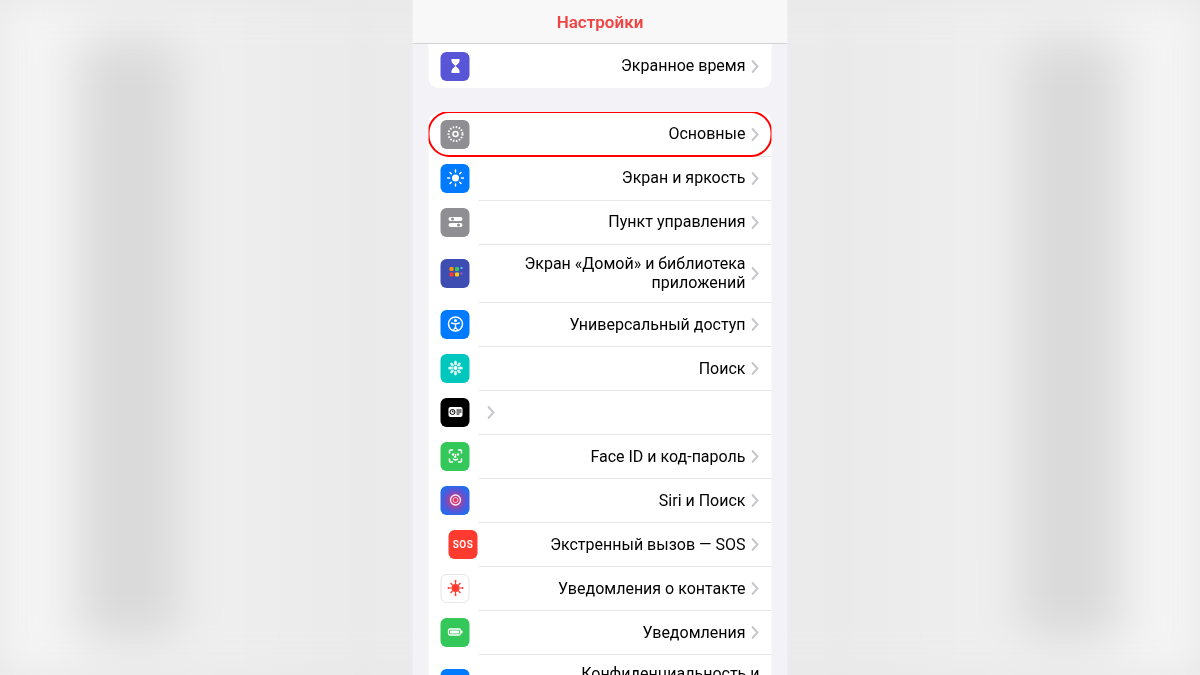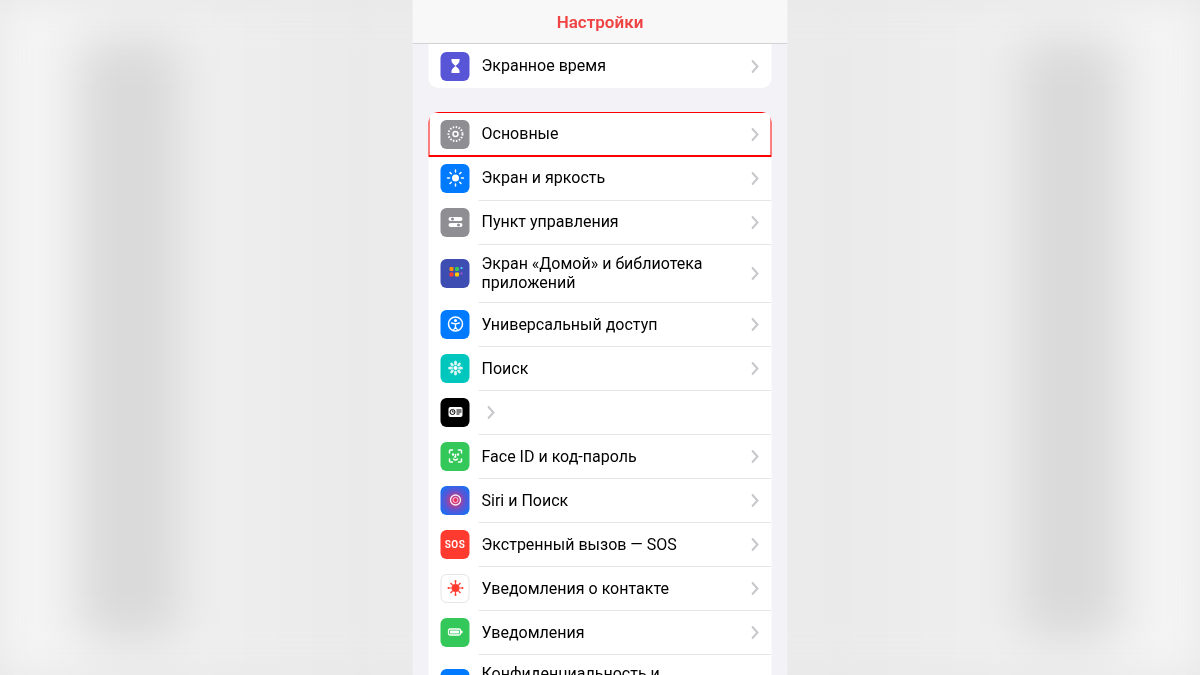"Экранное время" .row { text-align: none -> right }
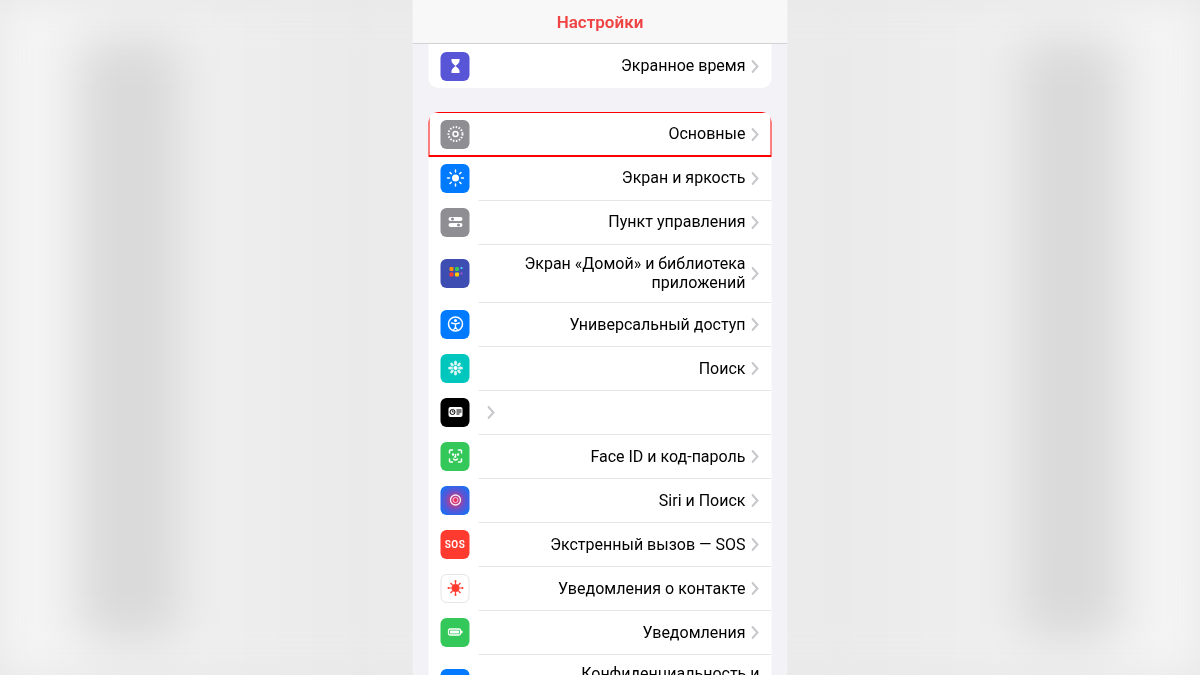"Основные" .row.highlighted { border-radius: none -> 21px }
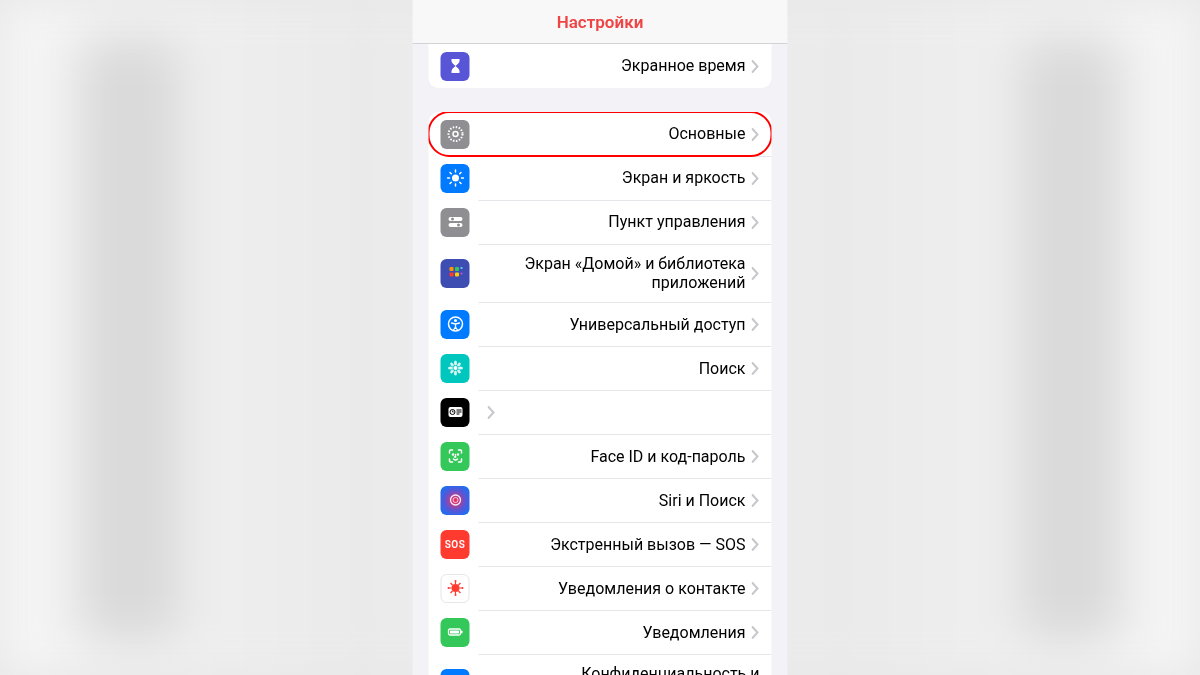"SOS" .ic-sos { margin-left: none -> 8px }
